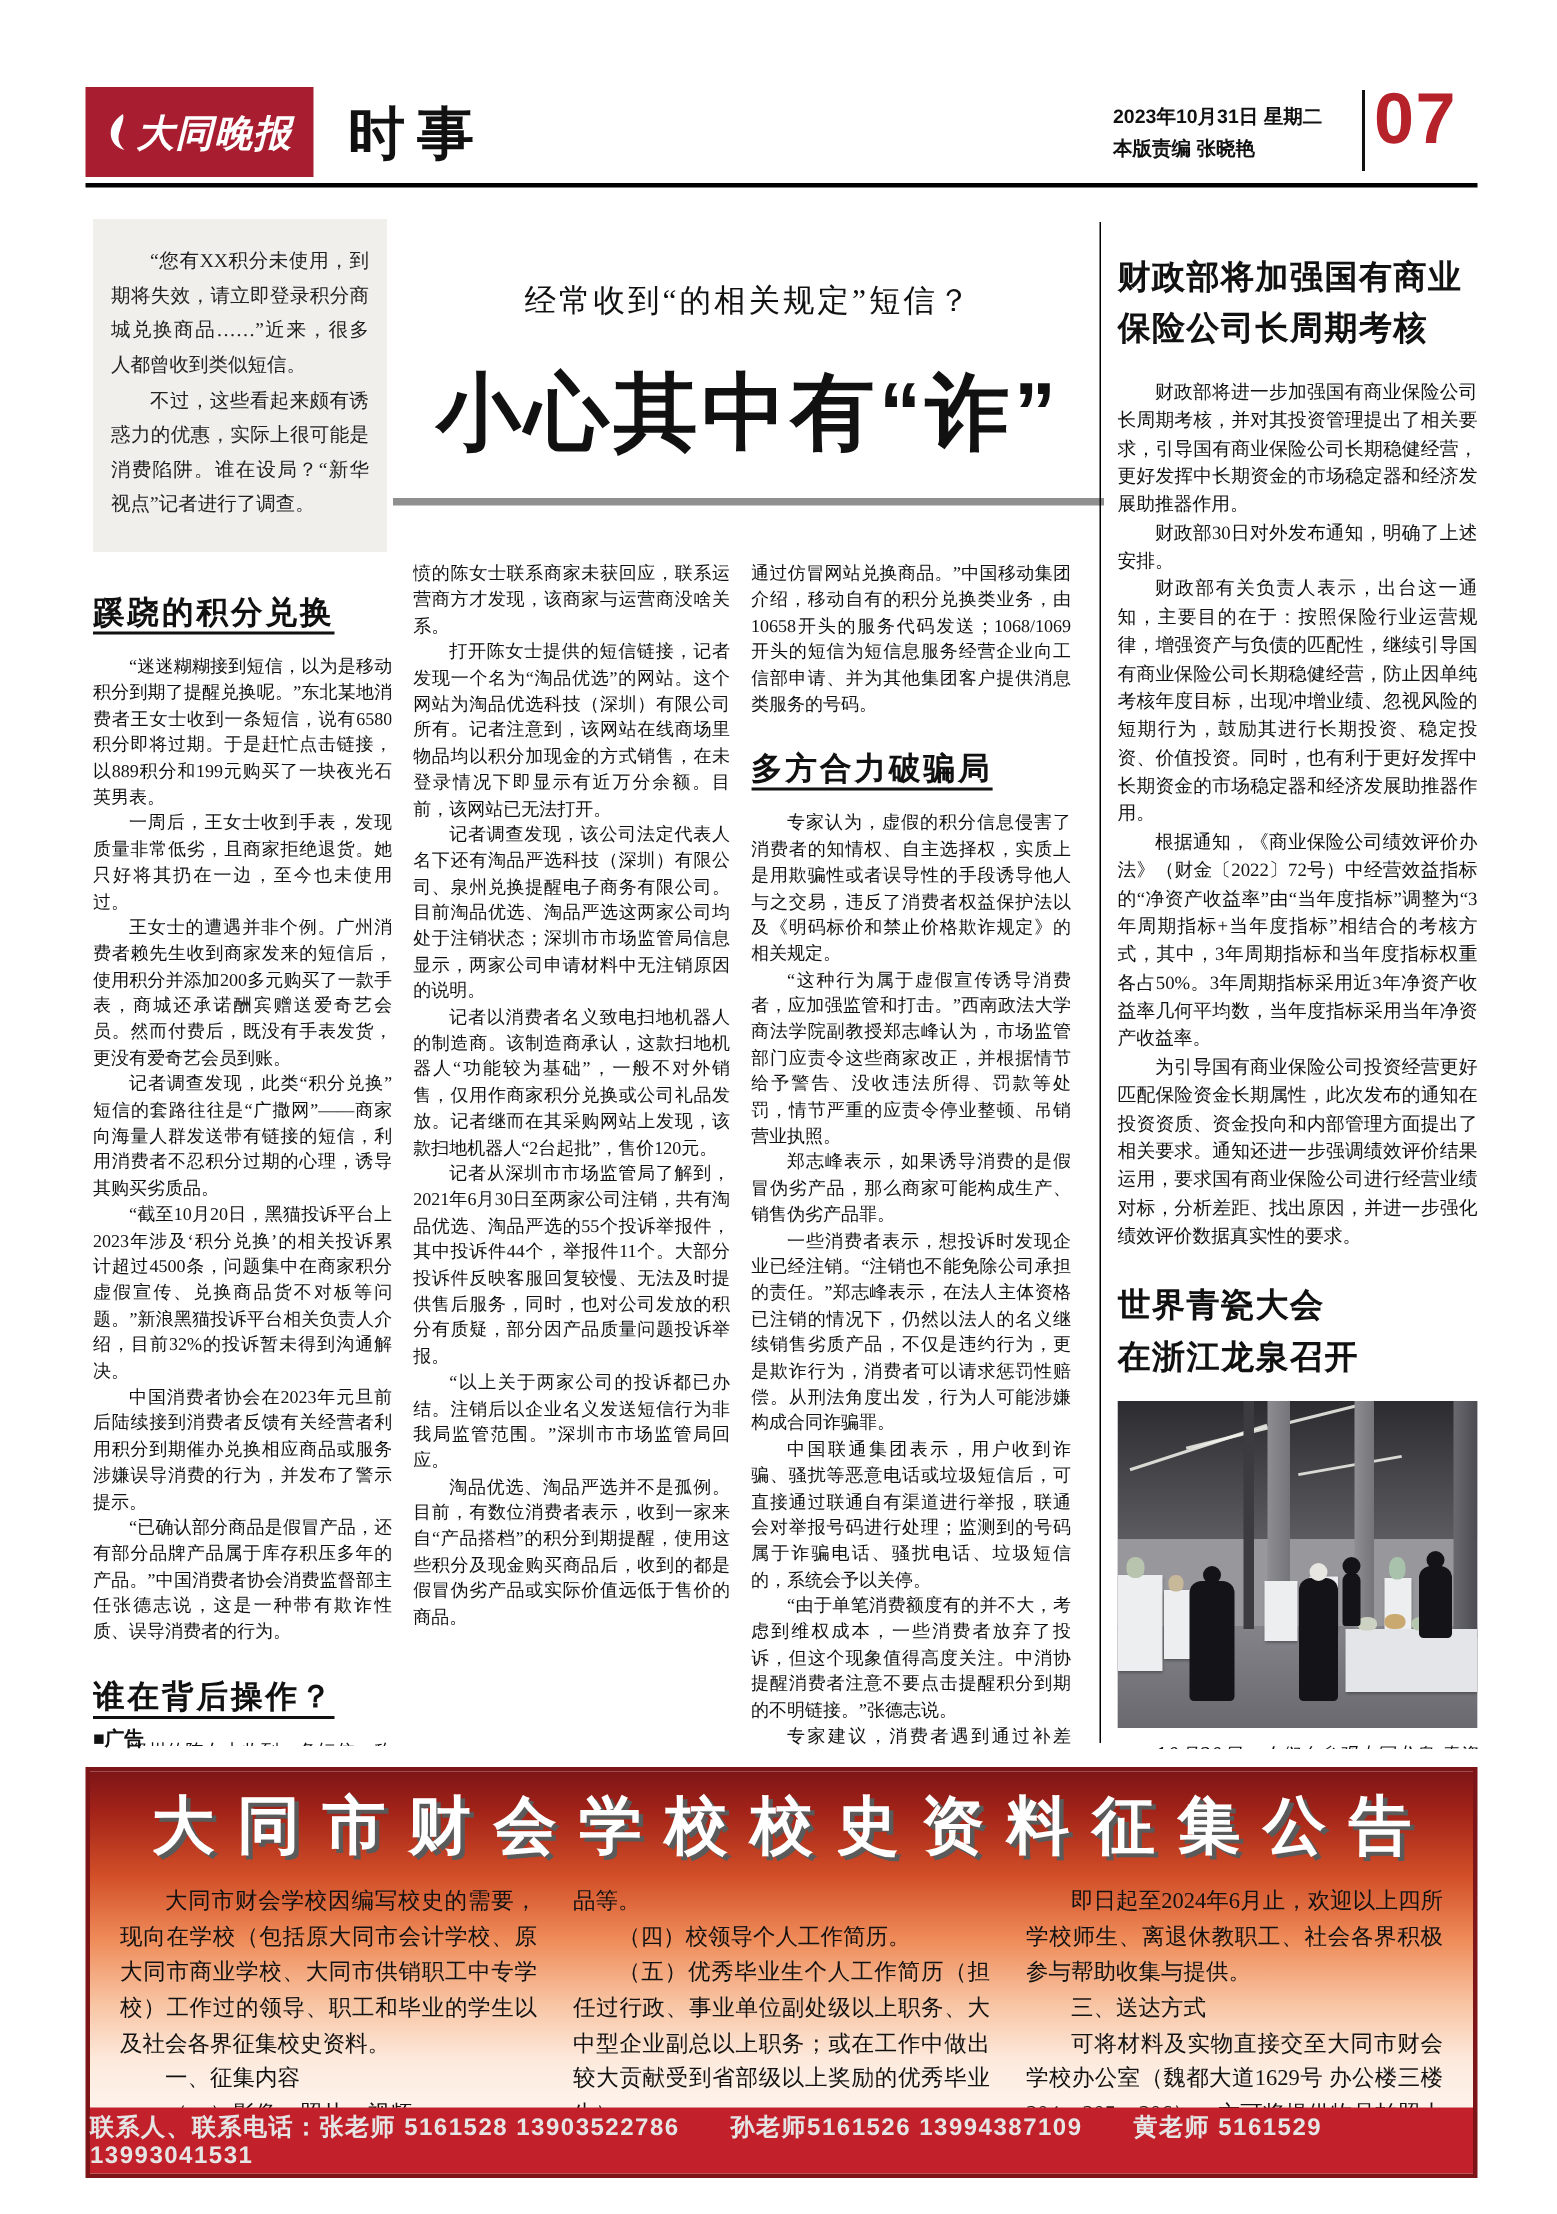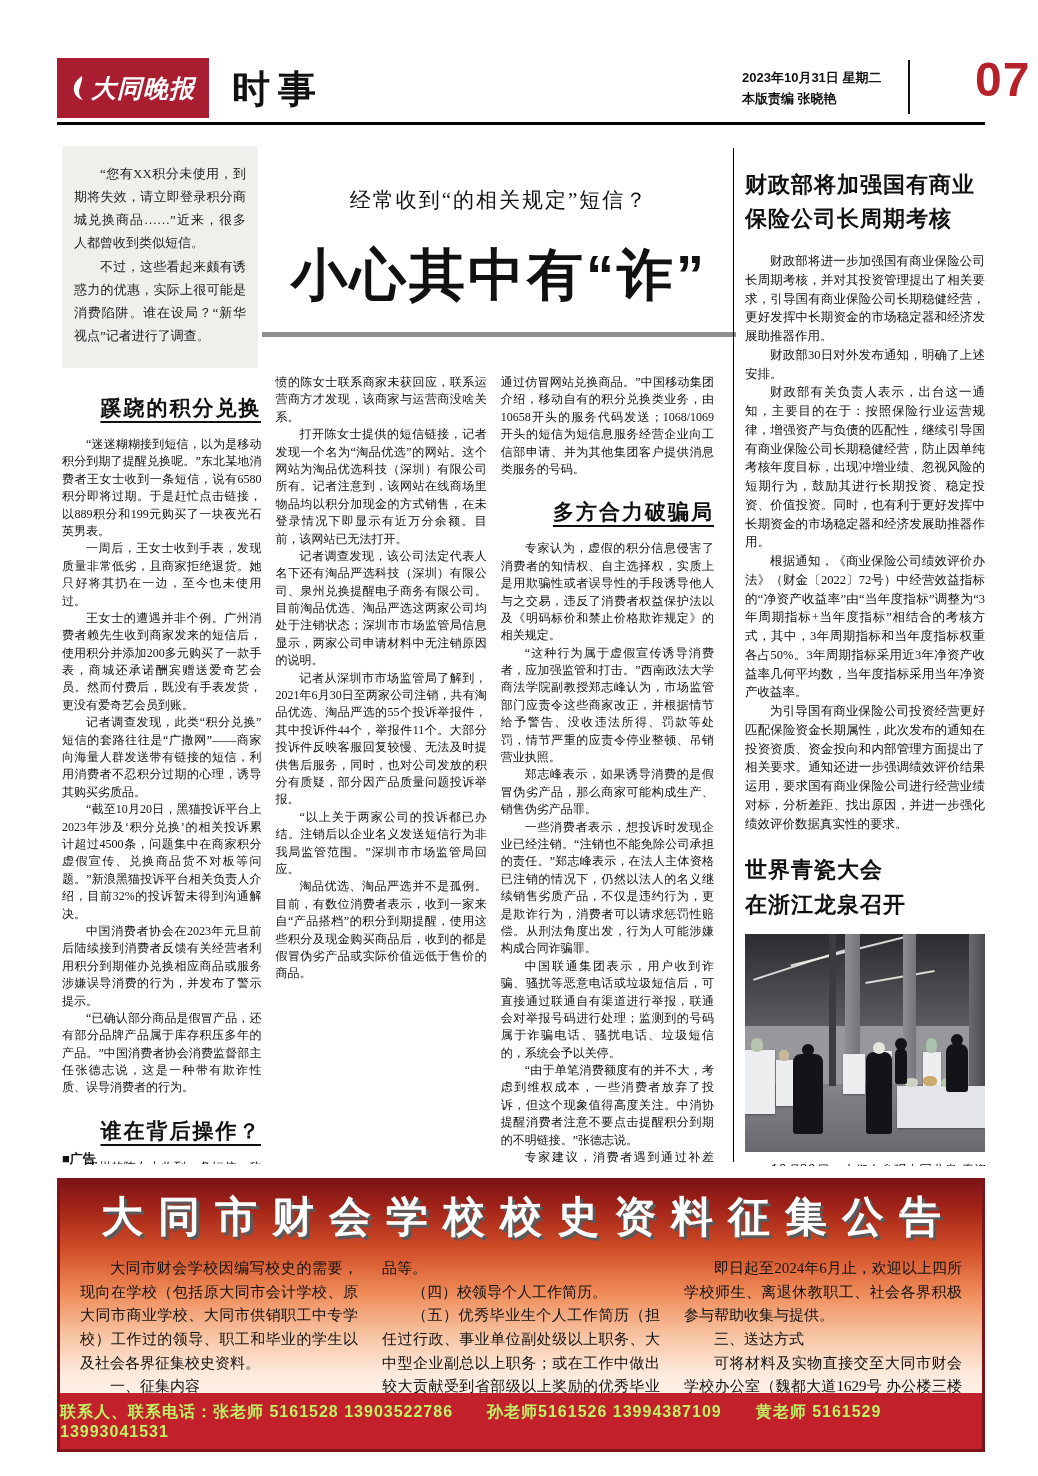"07" .page-number { left: 975px -> 916px }
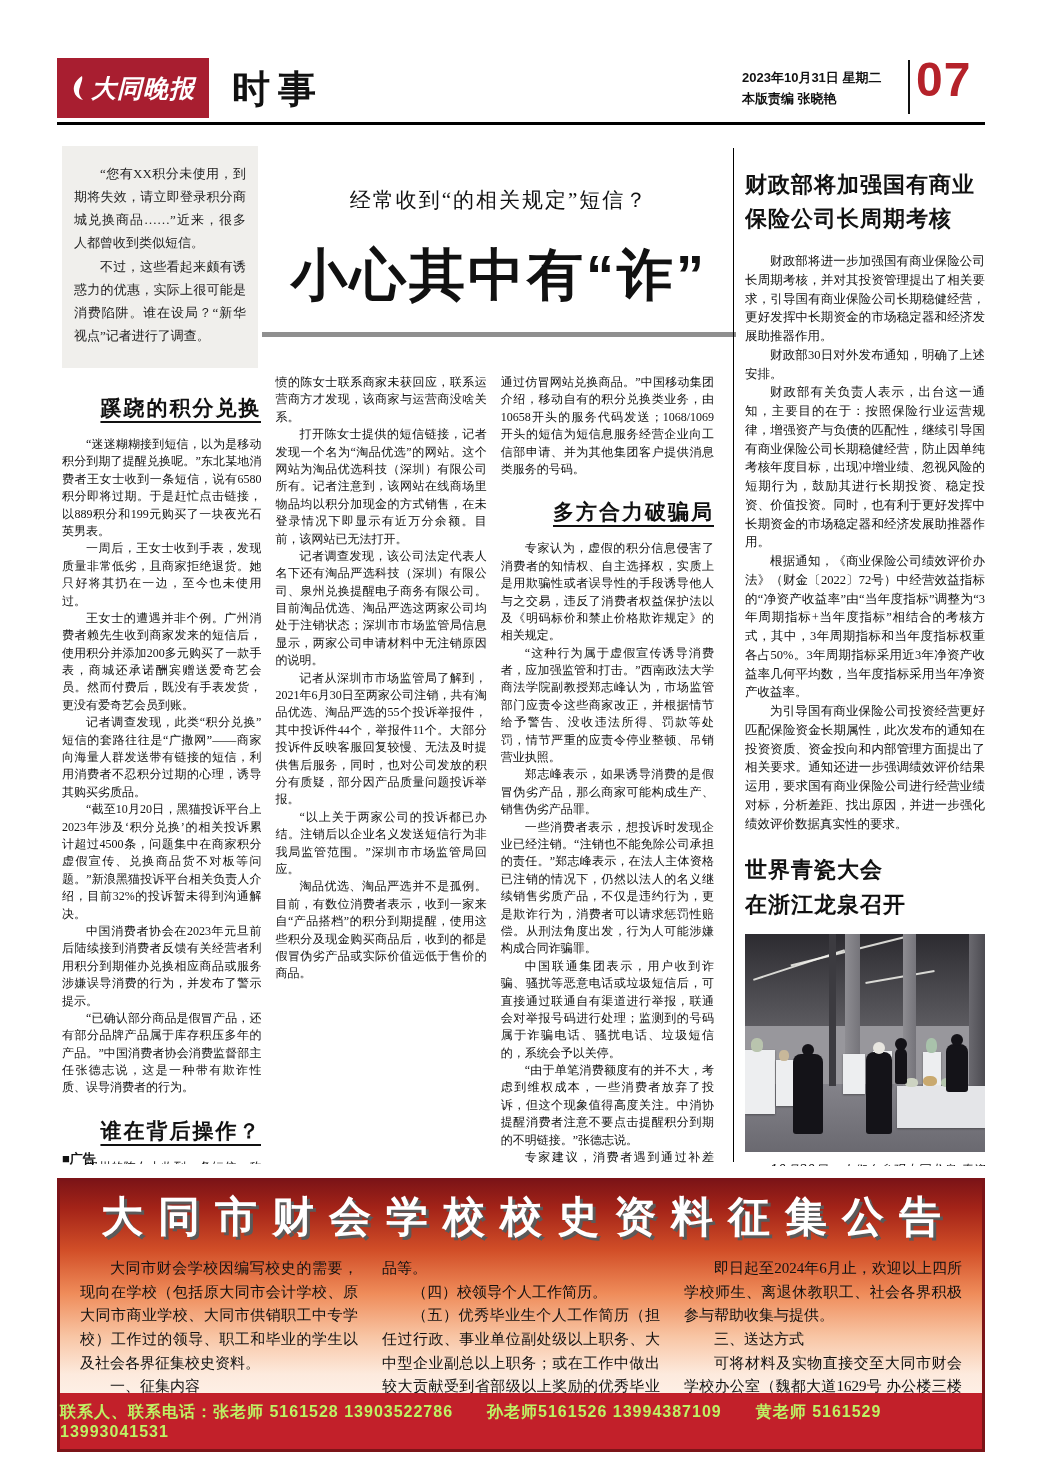"蹊跷的积分兑换" .col-subhead { text-align: right -> left }
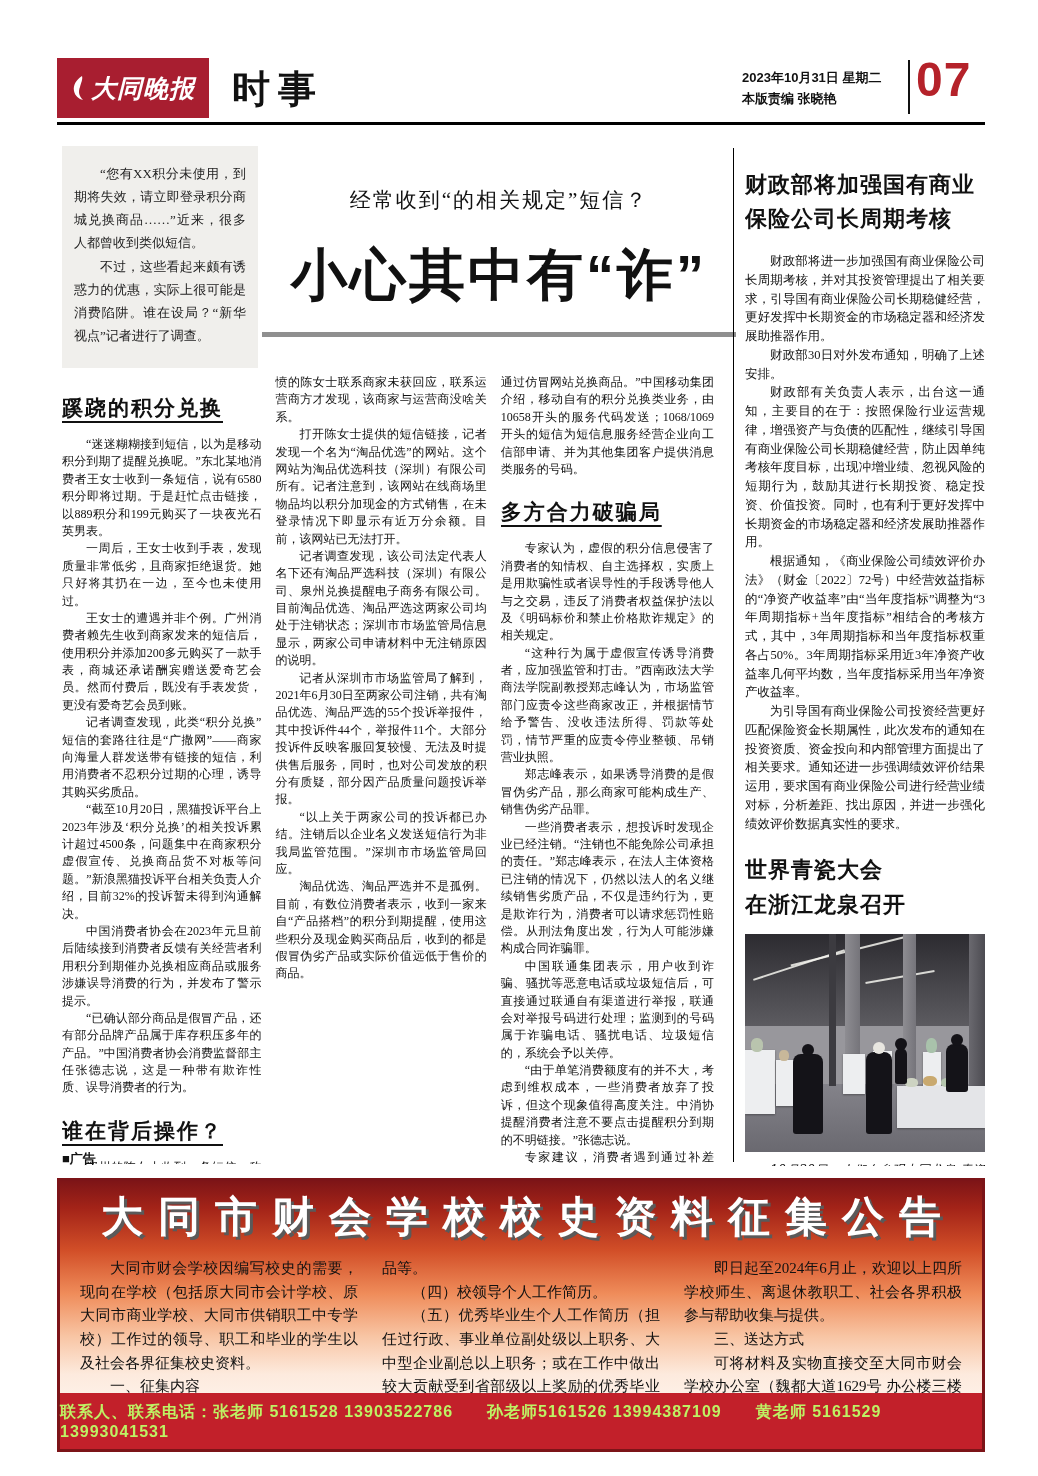"记者以消费者名义致电扫地机器人的制造商。该制造商承认，这款扫地机器人“功能较为基" p.para { html: none -> <p>记者以消费者名义致电扫地机器人的制造商。该制造商承认，这款扫地机器人“功能较为基础”，一般不对外销售，仅用作商家积分兑换或公司礼品发放。记者继而在其采购网站上发现，该款扫地机器人“2台起批”，售价120元。</p> }
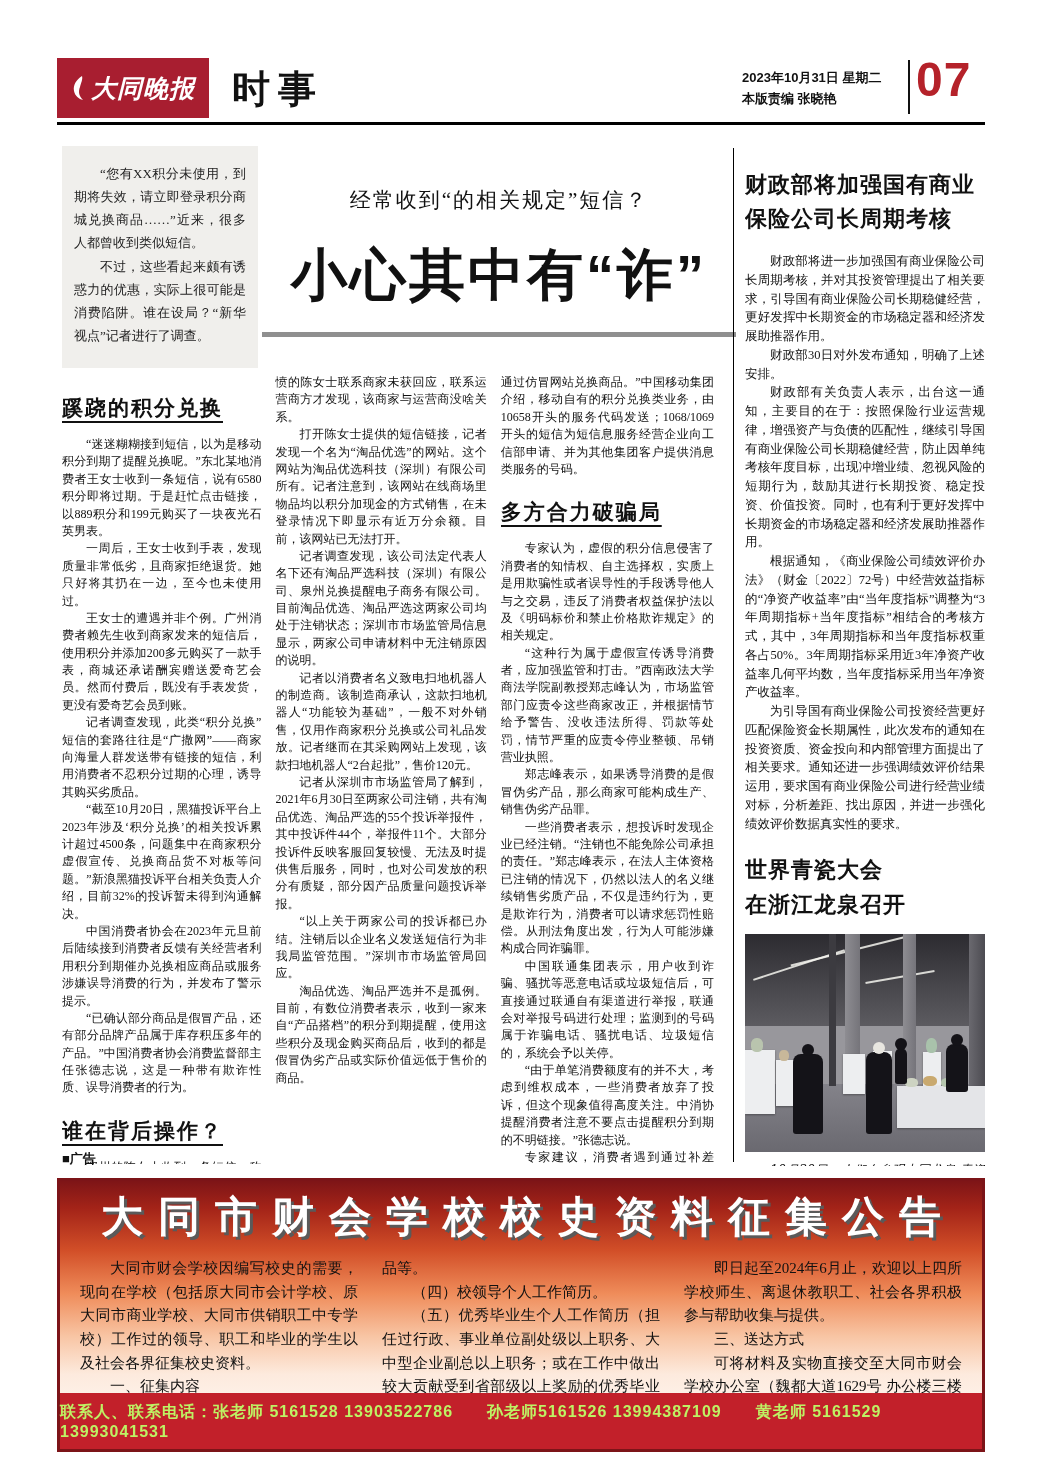"联系人、联系电话：张老师 5161528 13903522786" .ad-band { color: #bef264 -> #e5e5e5; height: 56px -> 44px }
